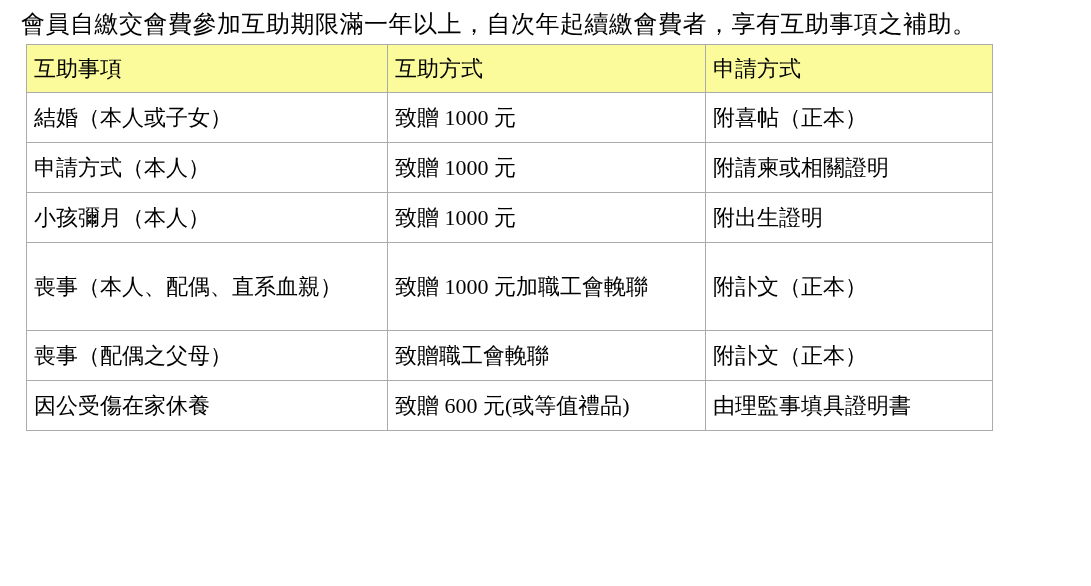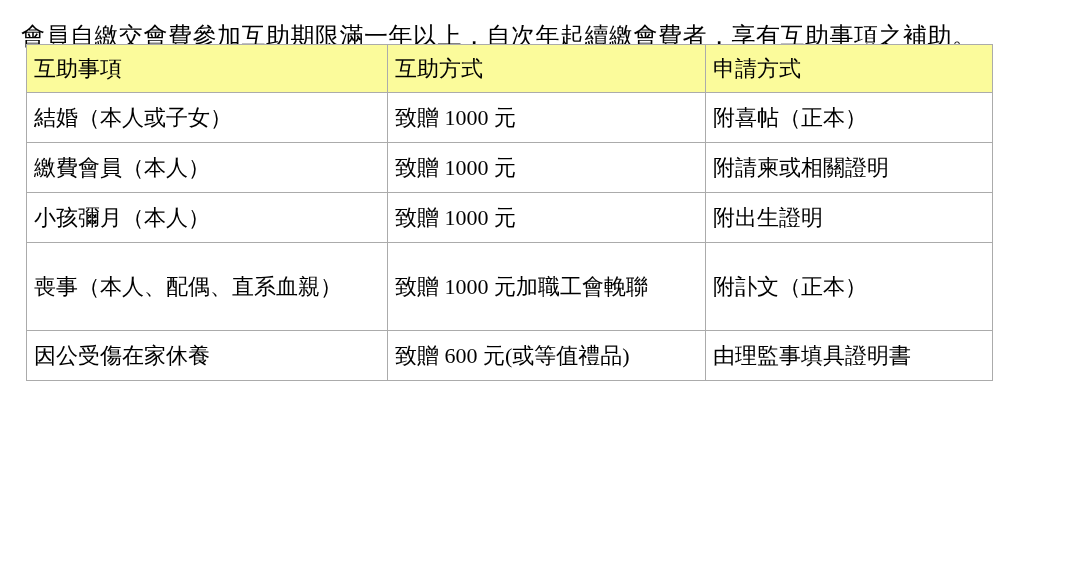"會員自繳交會費參加互助期限滿一年以上，自次年起續繳會費者，享有互助事項之補助。" .intro { top: 20px -> 8px }
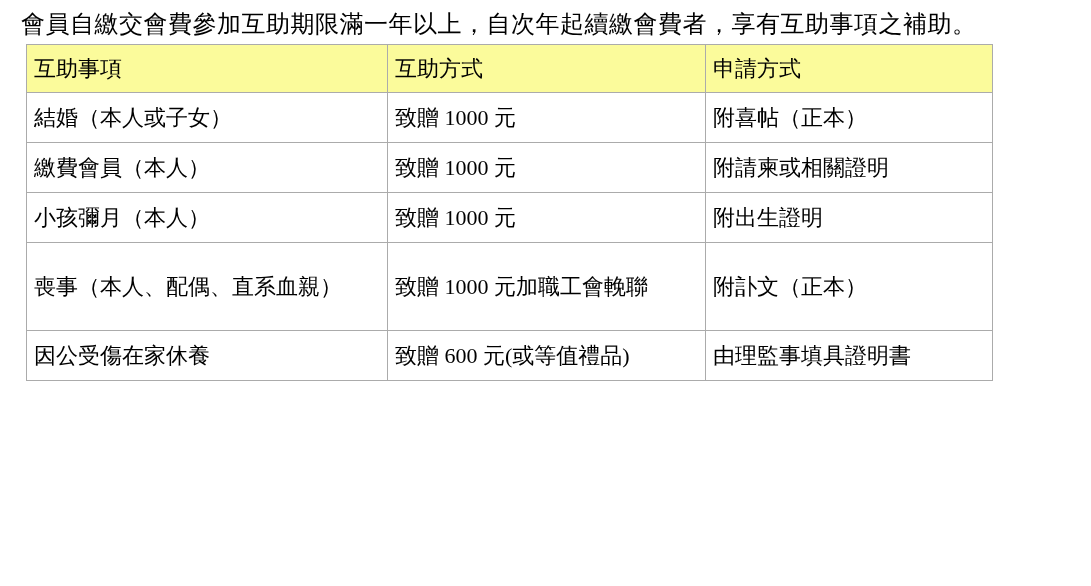"繳費會員（本人）" td { text: 繳費會員 -> 申請方式 }
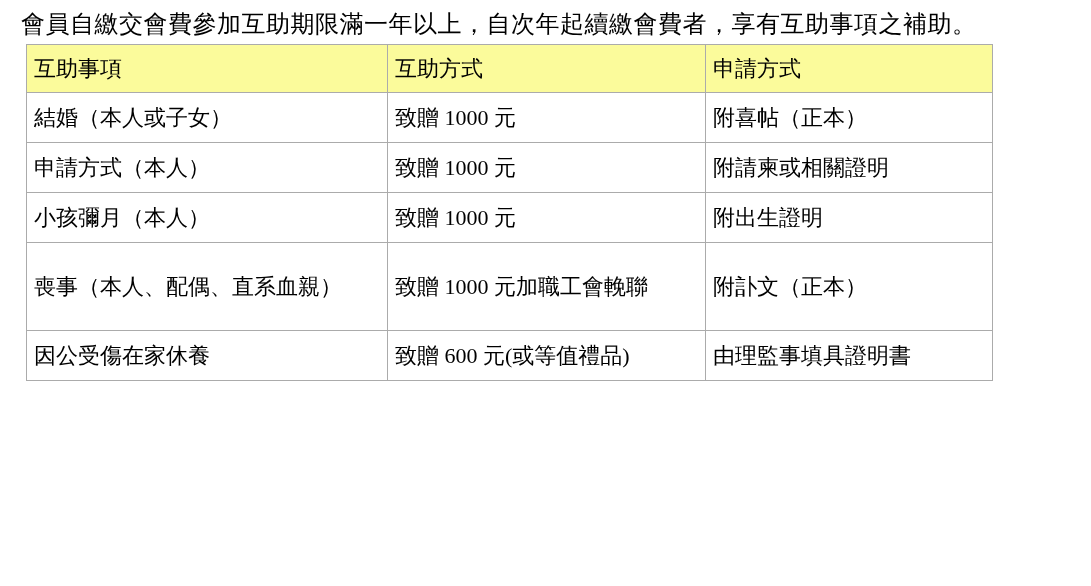"喪事（配偶之父母）" tr { html: none -> <tr> <td>喪事（配偶之父母）</td> <td>致贈職工會輓聯</td> <td>附訃文（正本）</td> </tr> }
